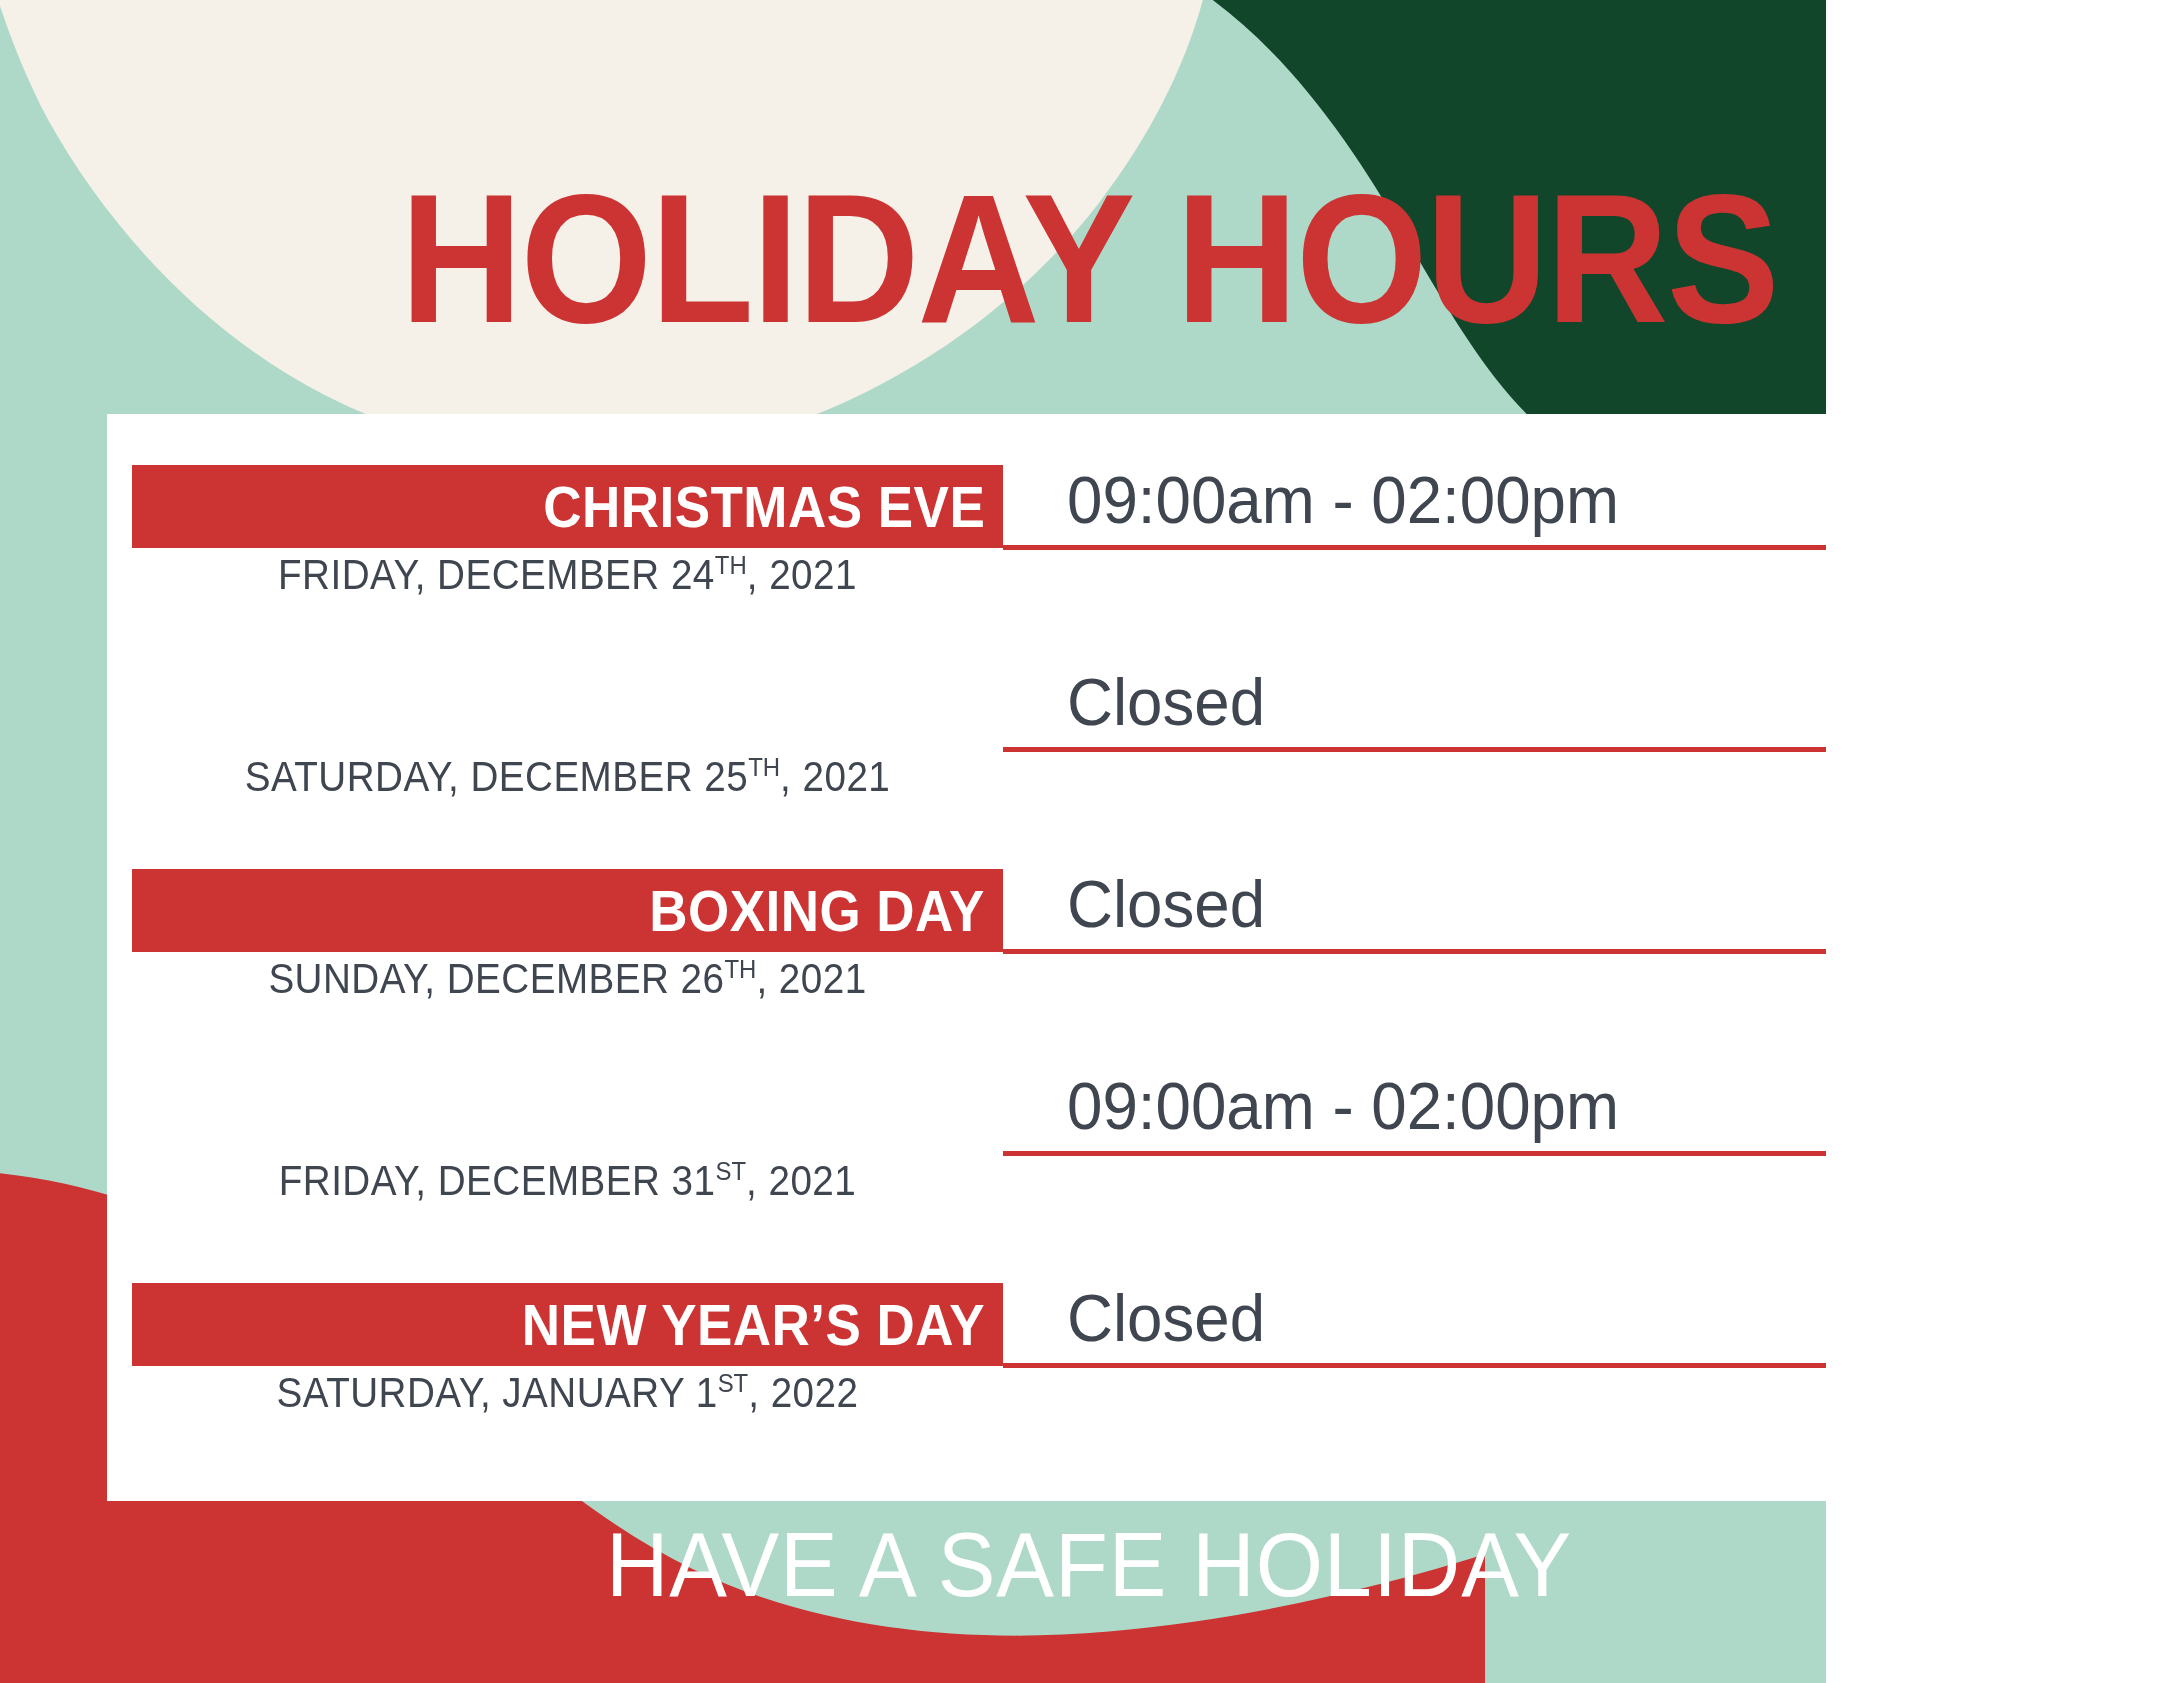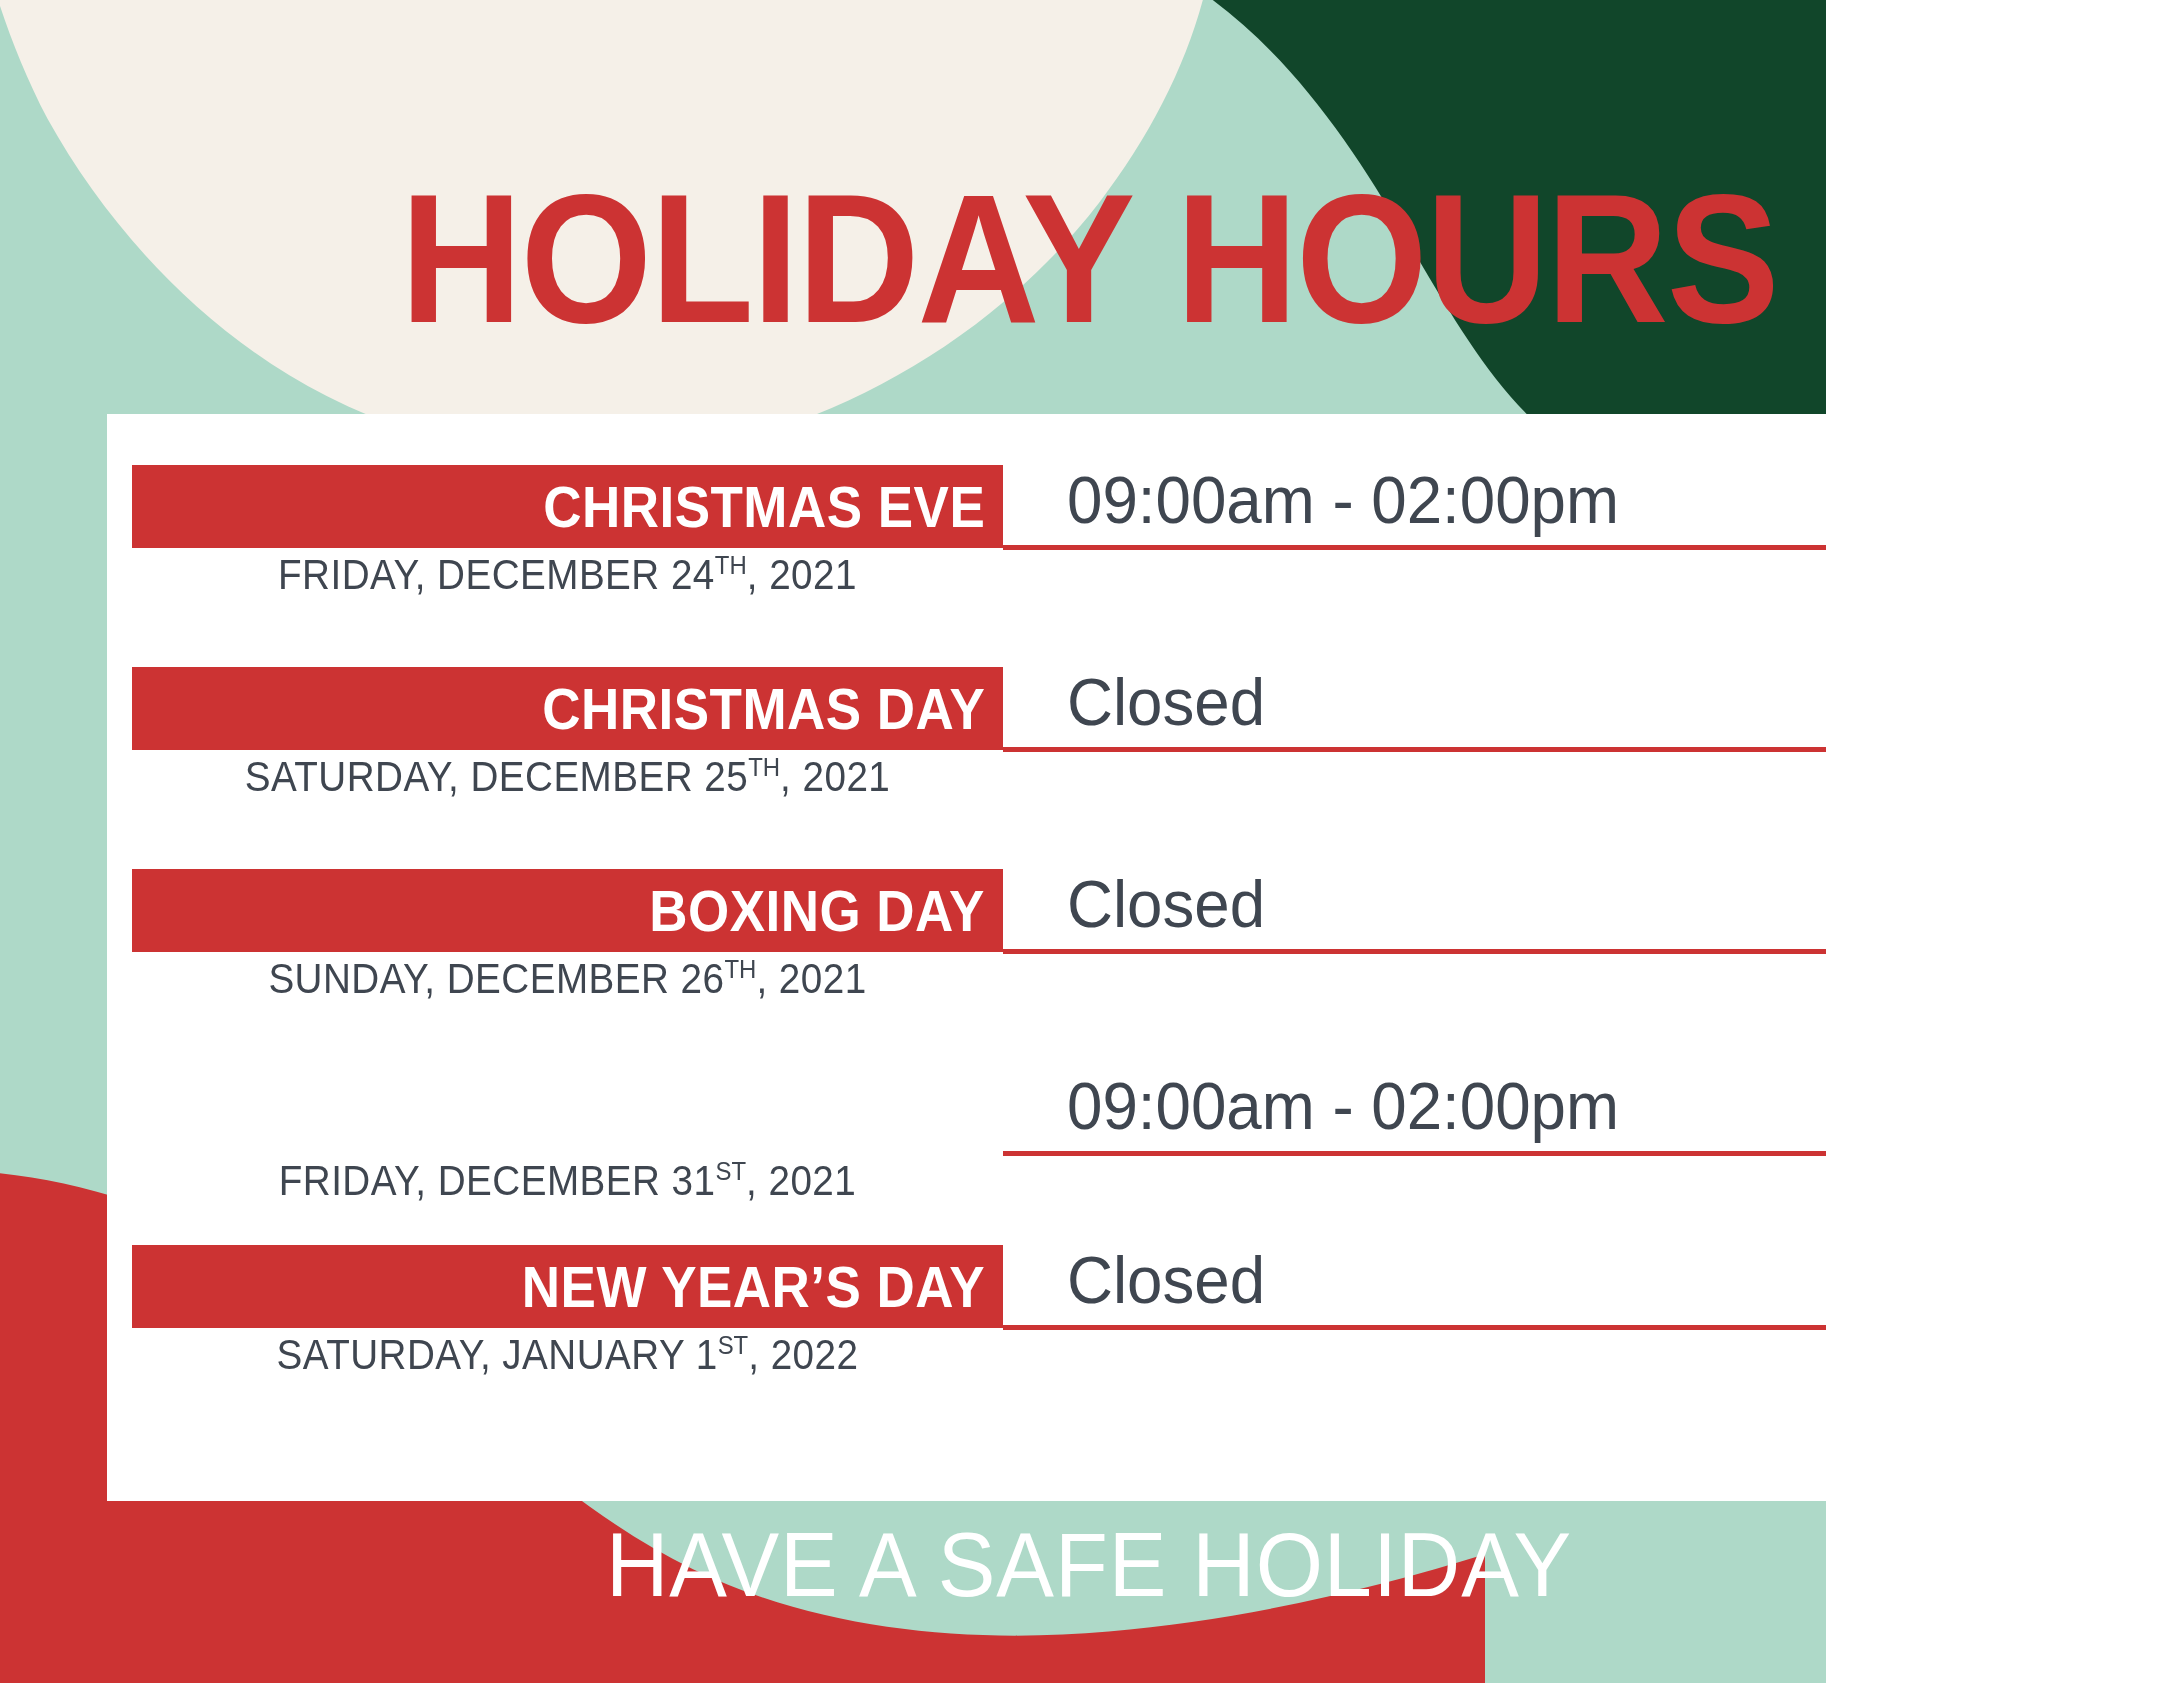"CHRISTMAS DAY" div.name-bar { html: <div> <span>CHRISTMAS DAY</span> </div> -> none }
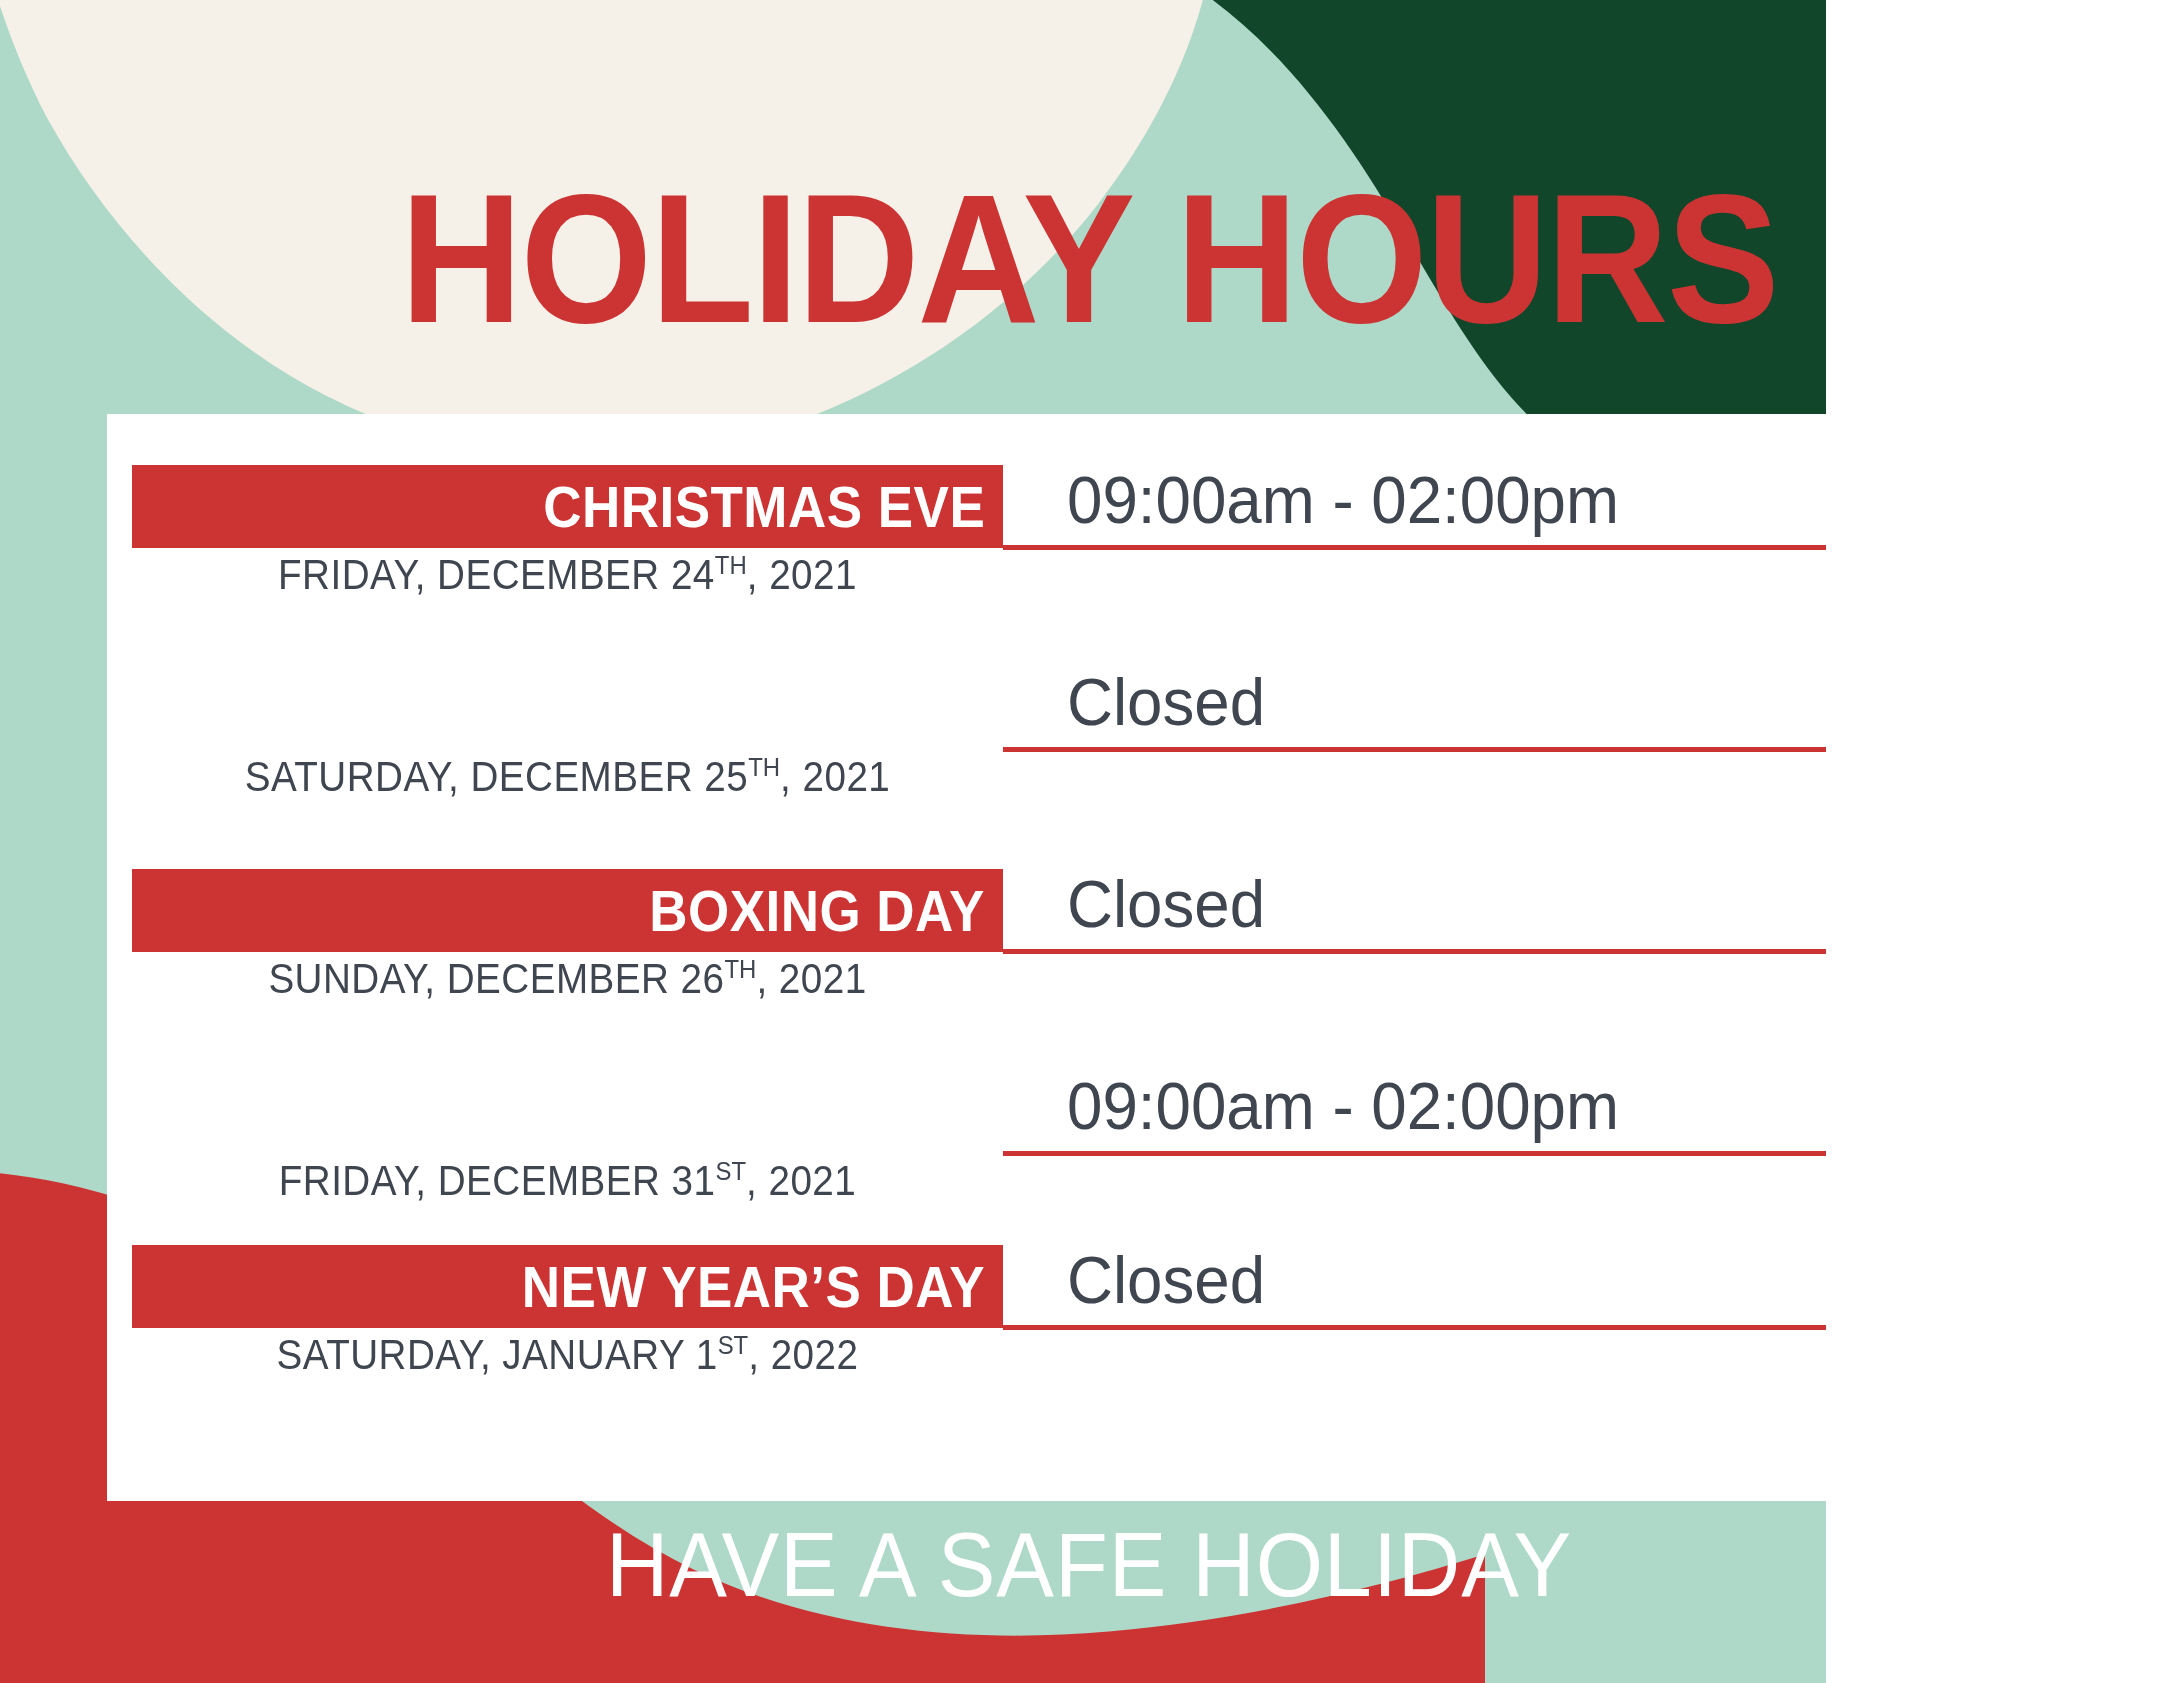"NEW YEAR’S DAY" .row-4 { top: 831px -> 869px }
